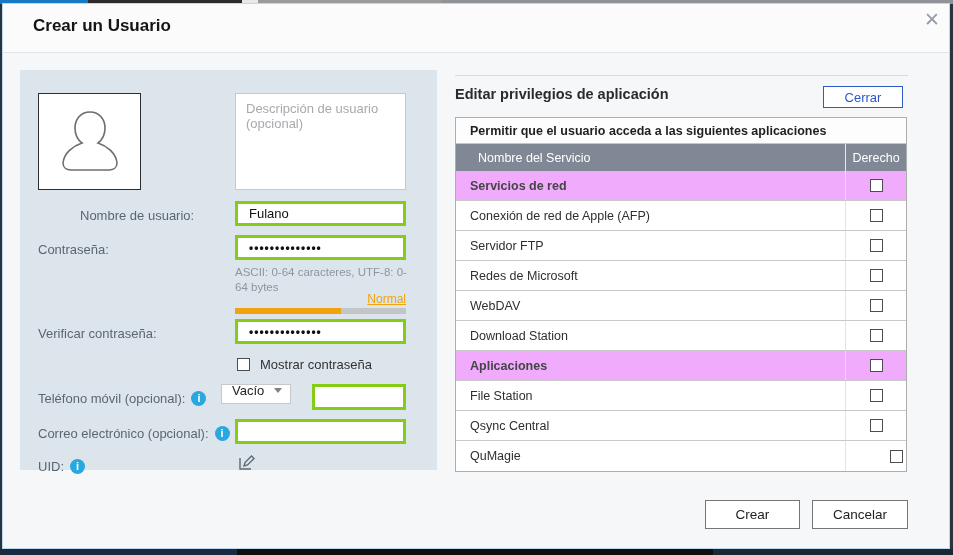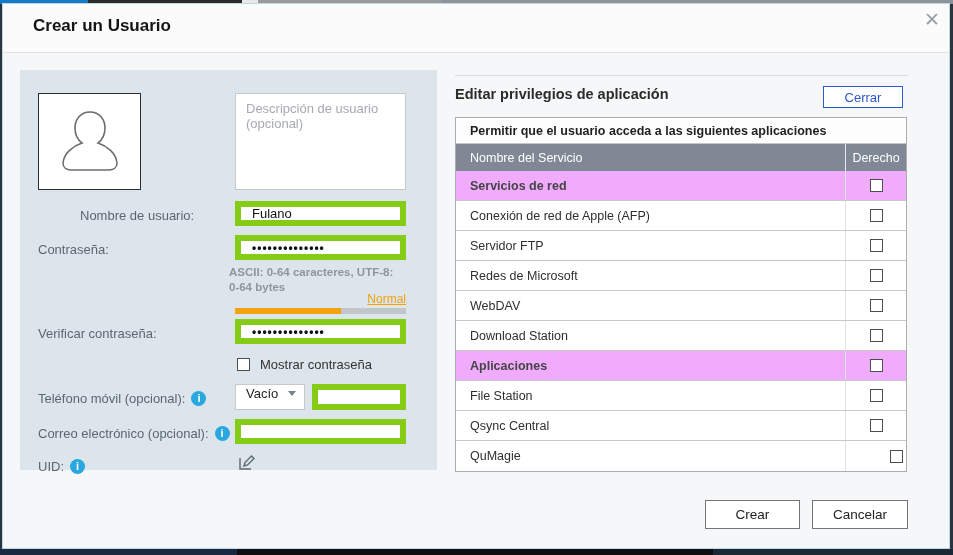"Nombre del Servicio" .thead .c1 { padding-left: 14px -> 22px }
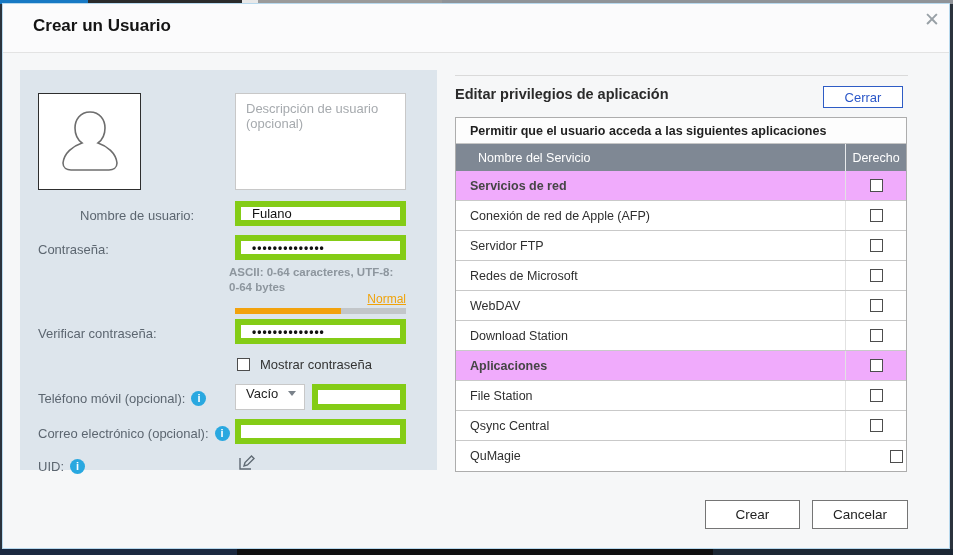"Fulano" input.fld { border: 6px solid #84cc16 -> 3px solid #84cc16 }
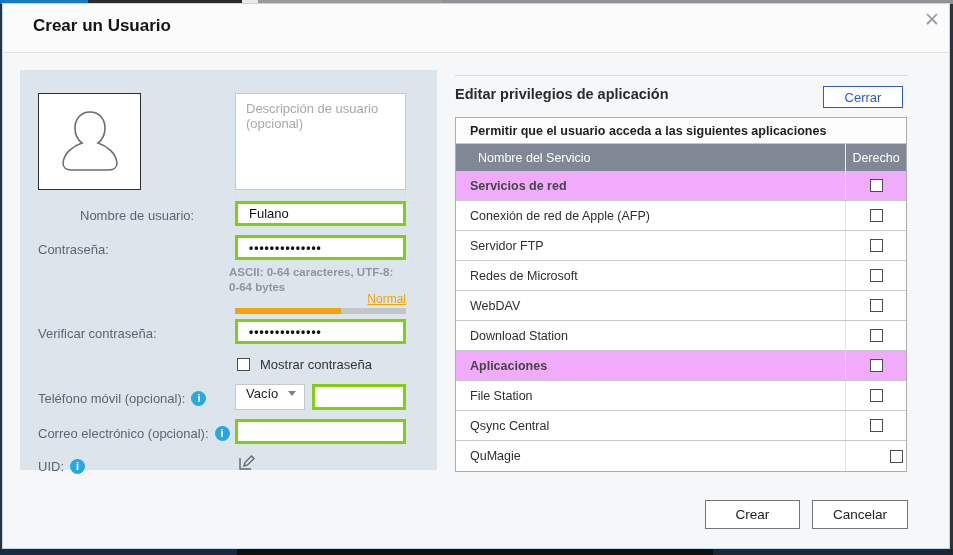"ASCII: 0-64 caracteres, UTF-8: 0-64" .hint { font-weight: bold -> none; left: 229px -> 235px }
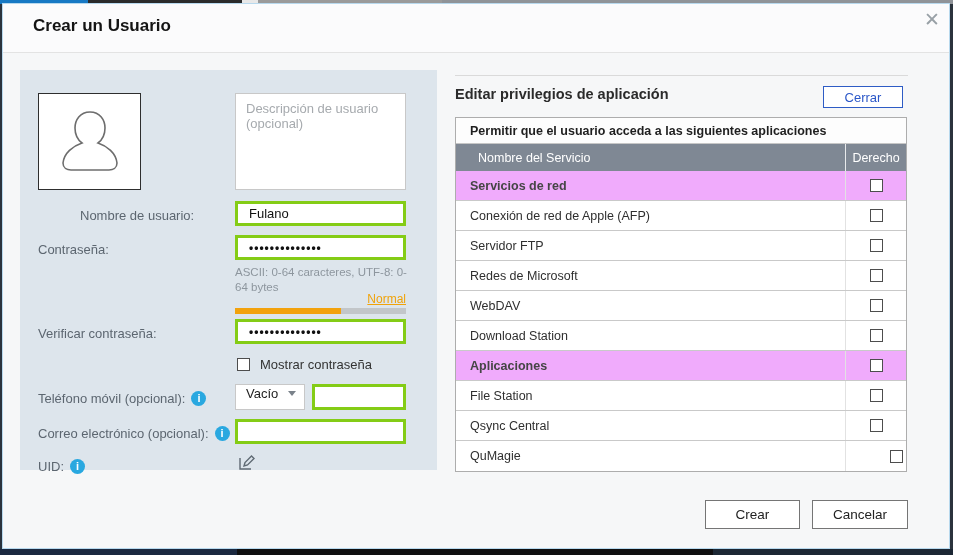"Vacío" .select { height: 26px -> 20px; left: 235px -> 221px }
